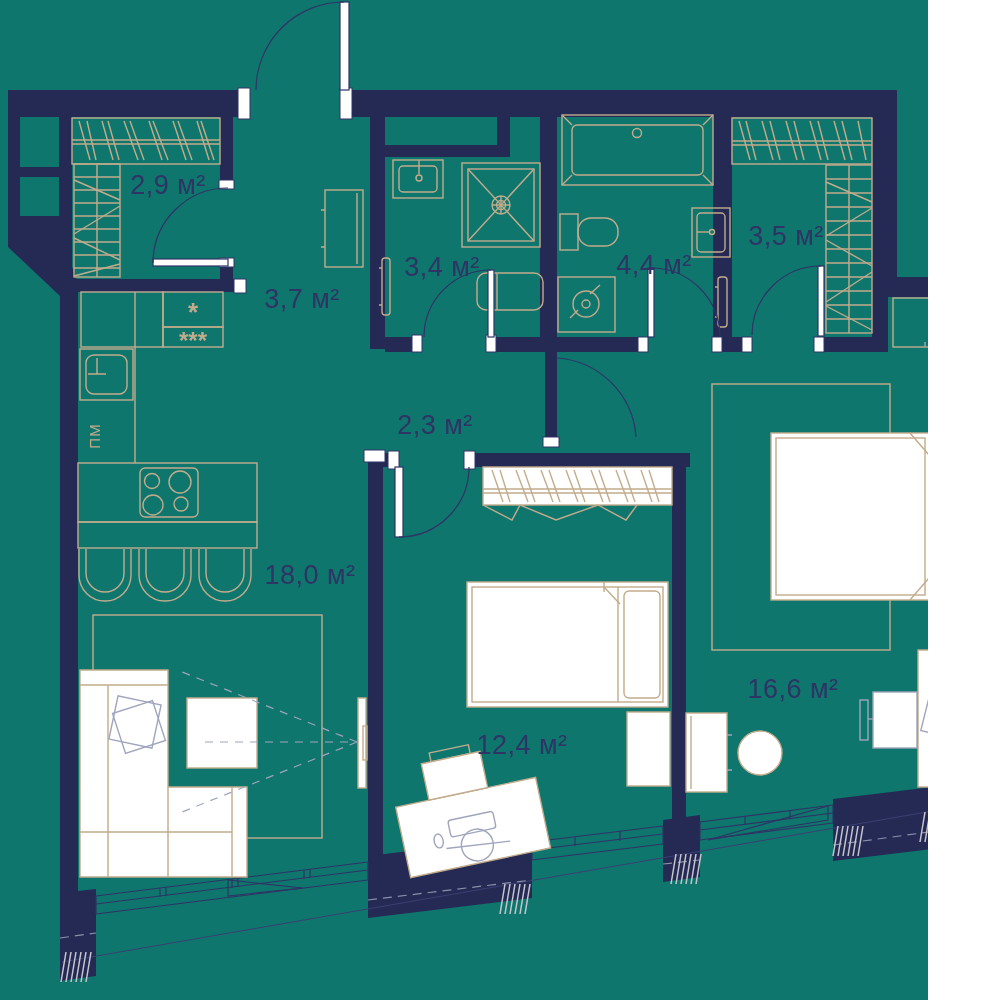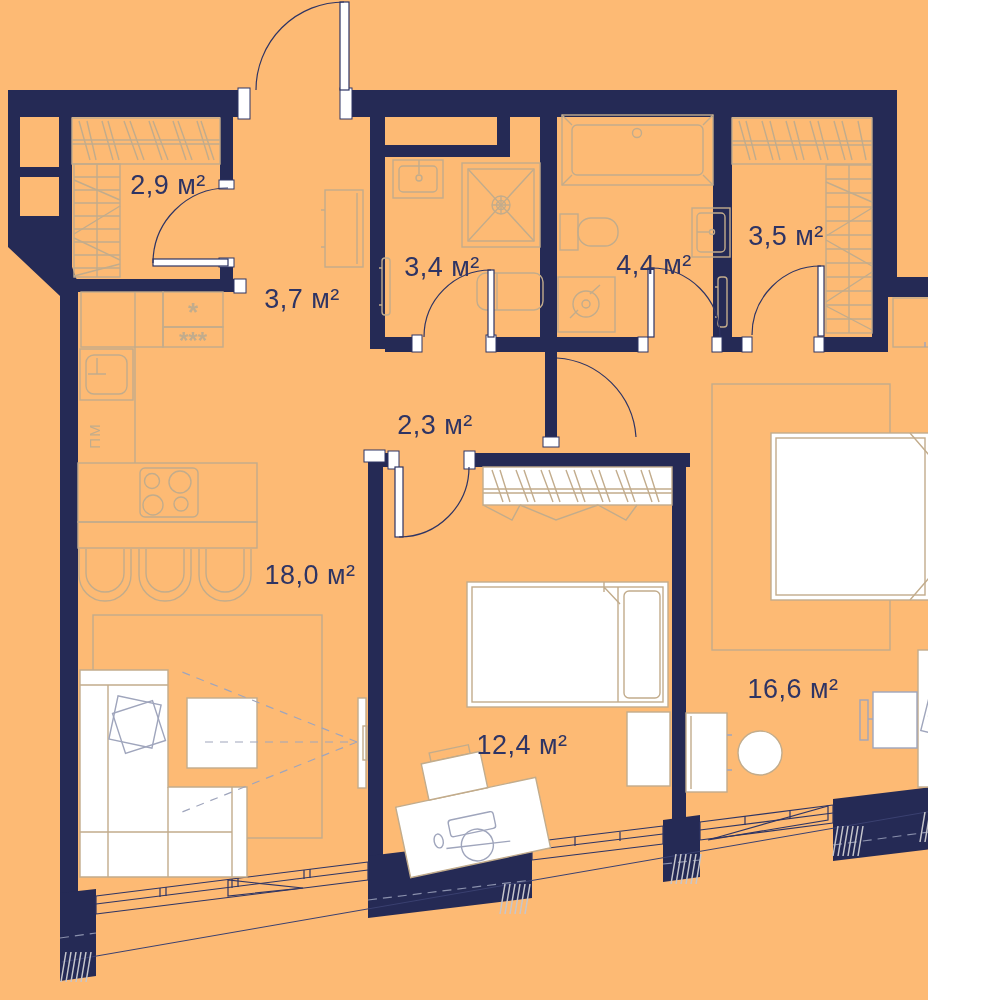"2,9 м²" .plan-wrap { background: #fdba74 -> #0f766e }
